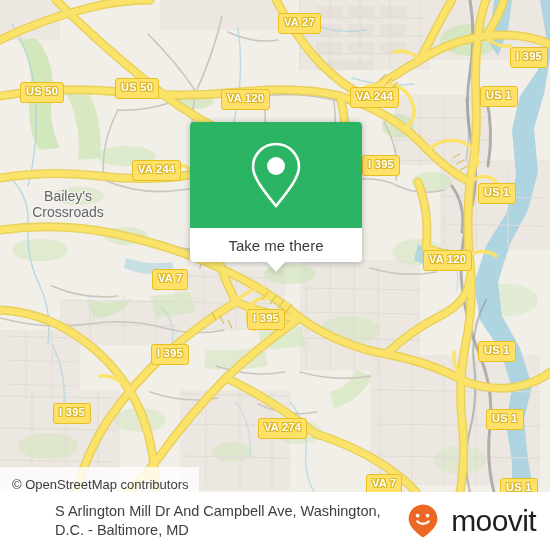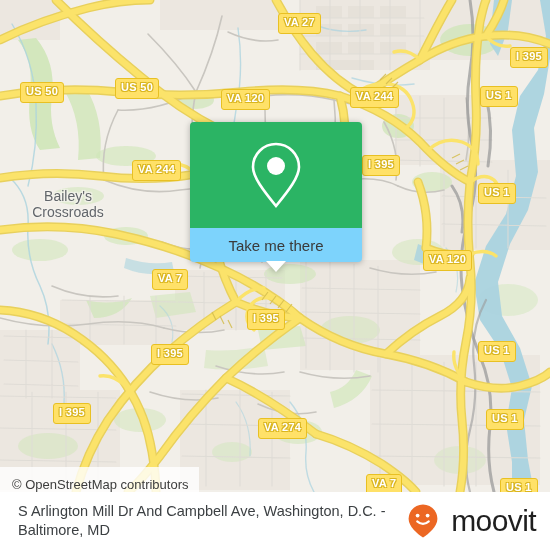"Take me there" #callout-white { background: #7dd3fc -> #ffffff }
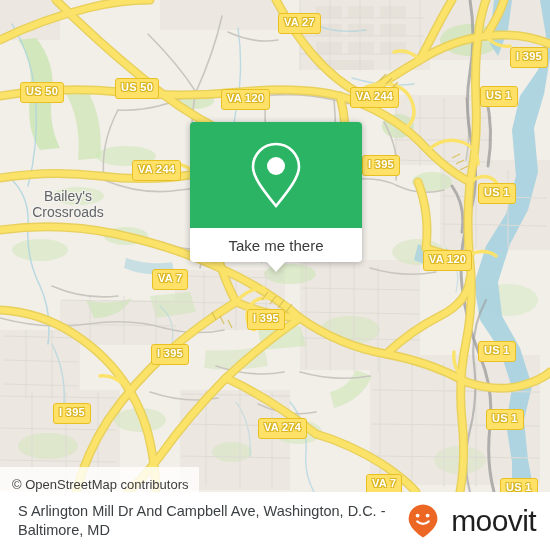"S Arlington Mill Dr And" #footer-title { margin-left: none -> 37px }
